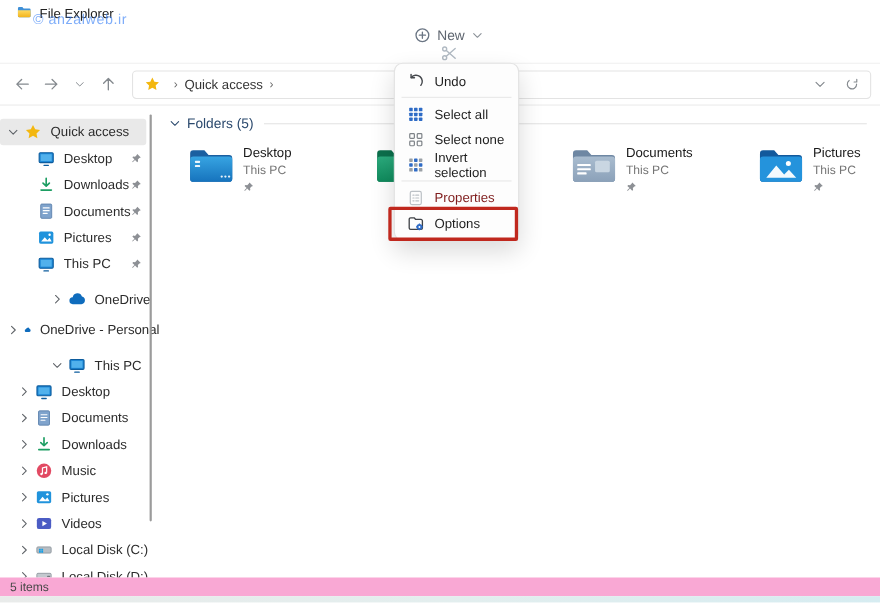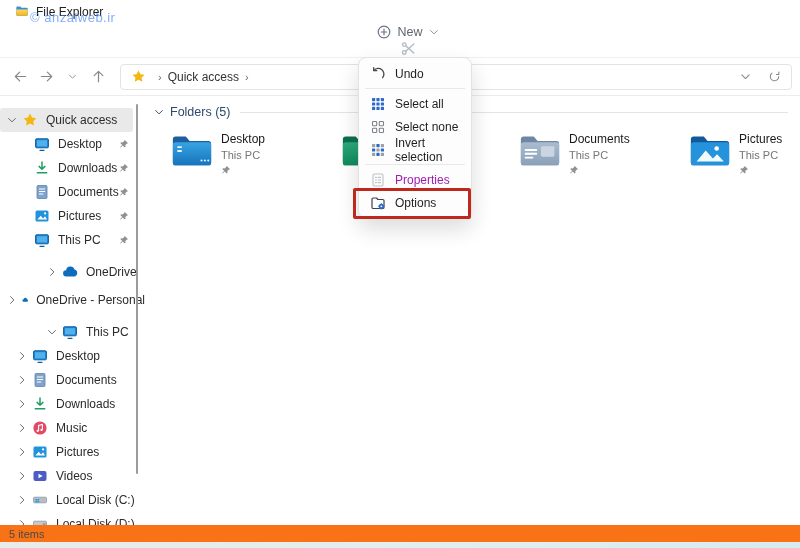"Properties" .mitem.disabled { color: #a21caf -> #7f1d1d }
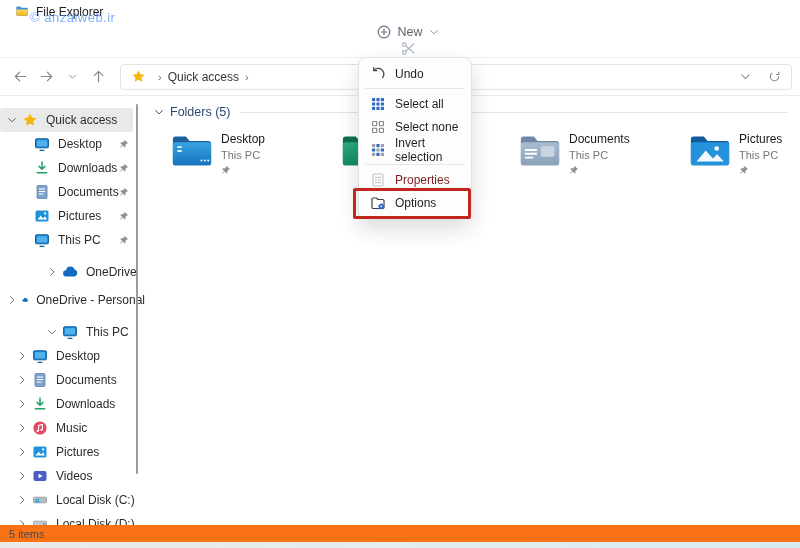"5 items" .statusbar { background: #f97316 -> #f9a8d4 }
